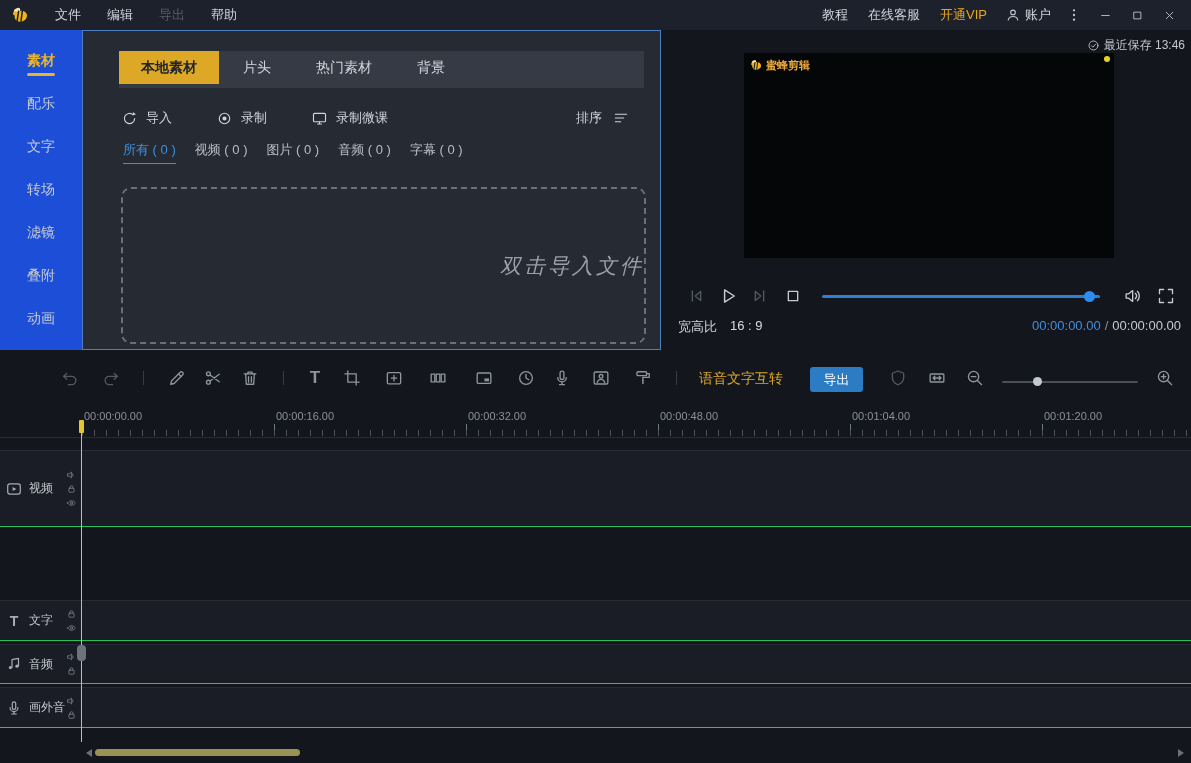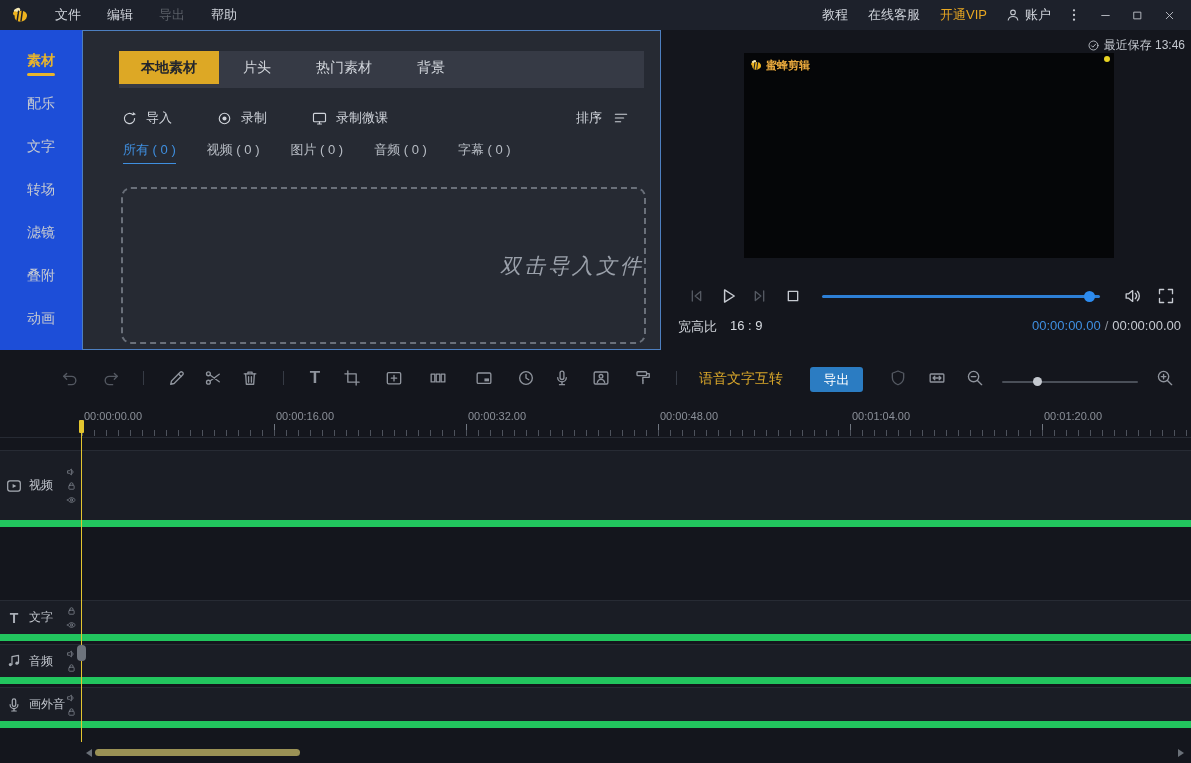"所有 ( 0 )" .filters { gap: 31px -> 19px }
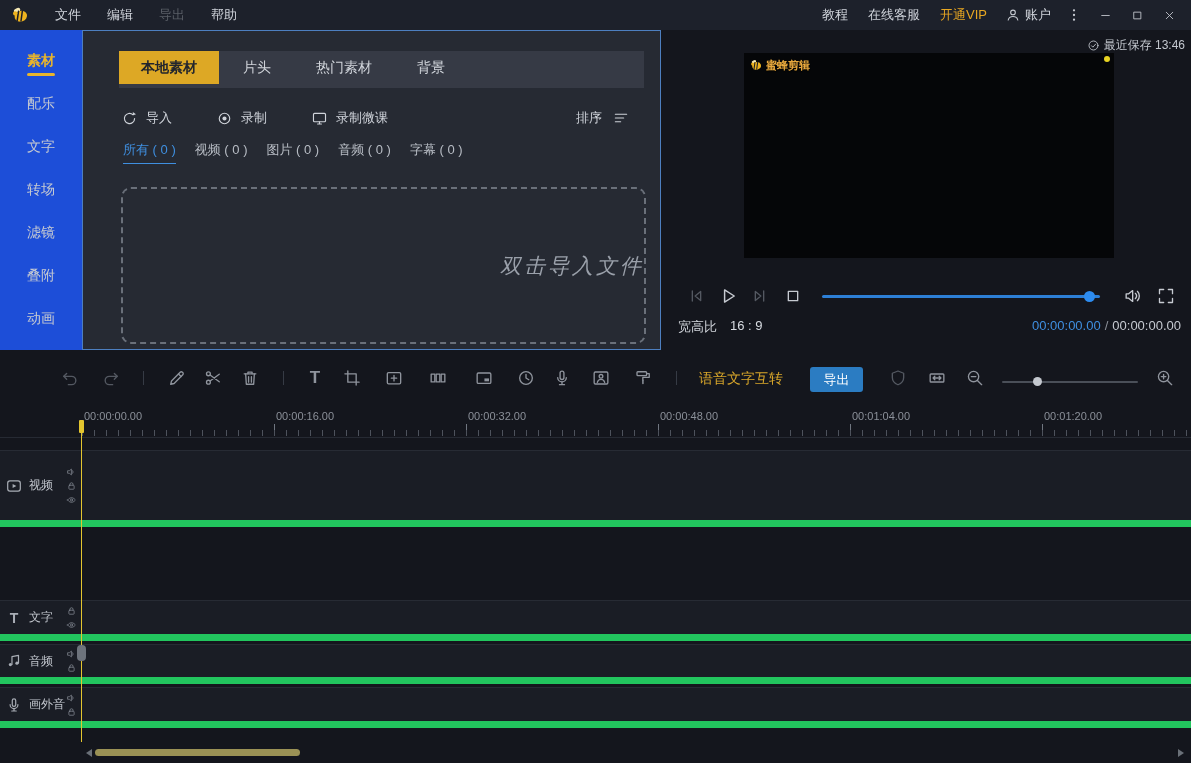"视频" .track-row { border-bottom: 7px solid #22c55e -> 1px solid #22c55e }
